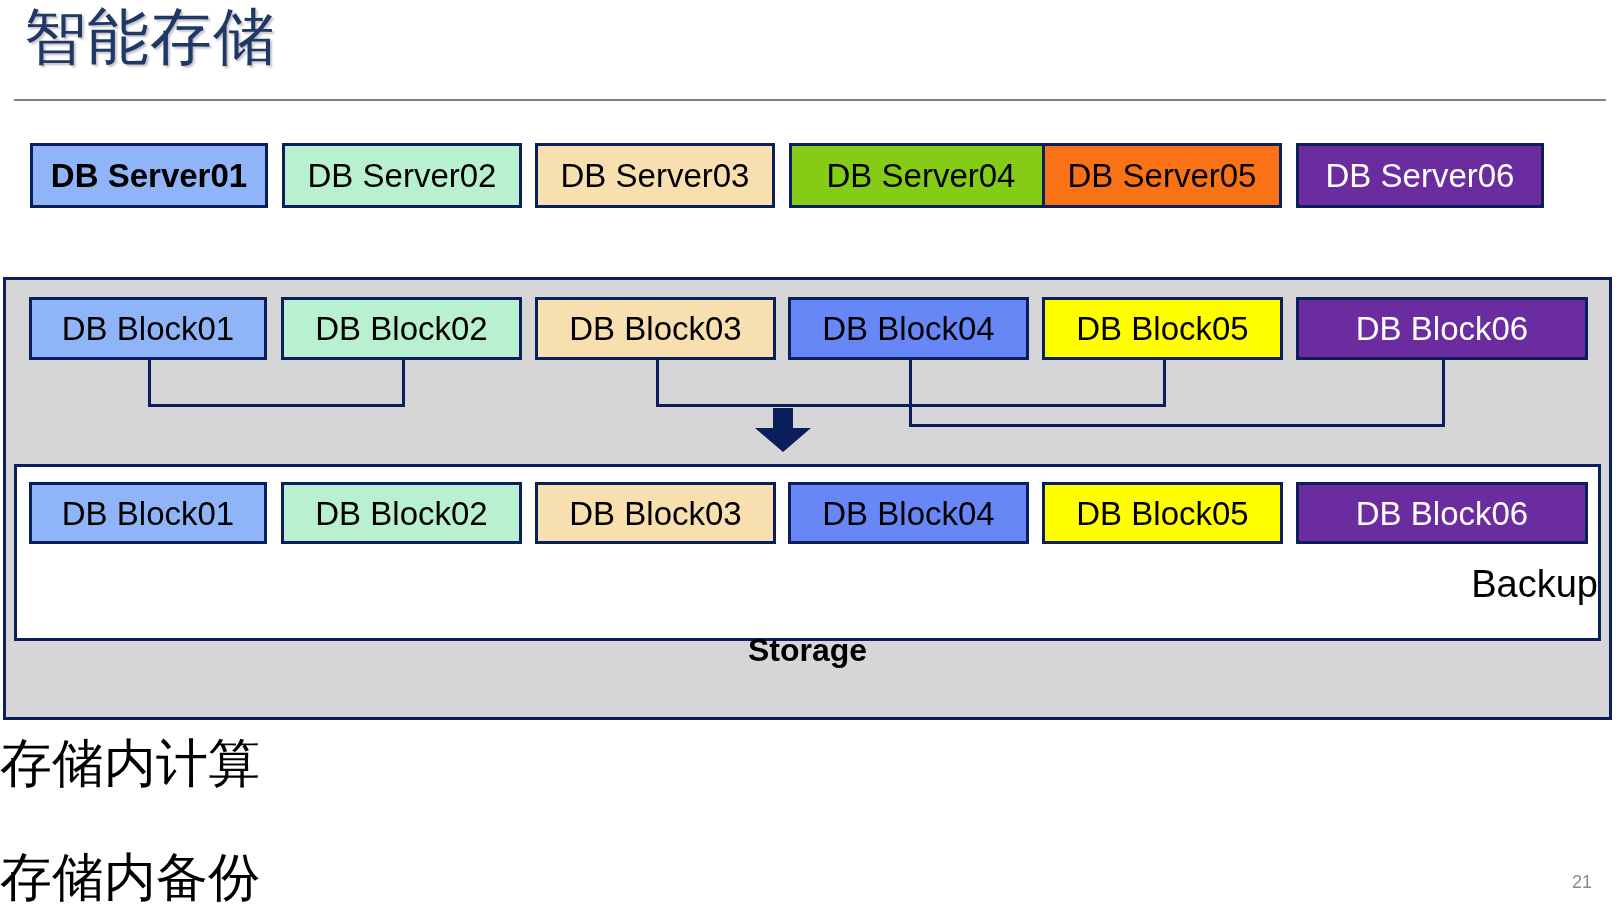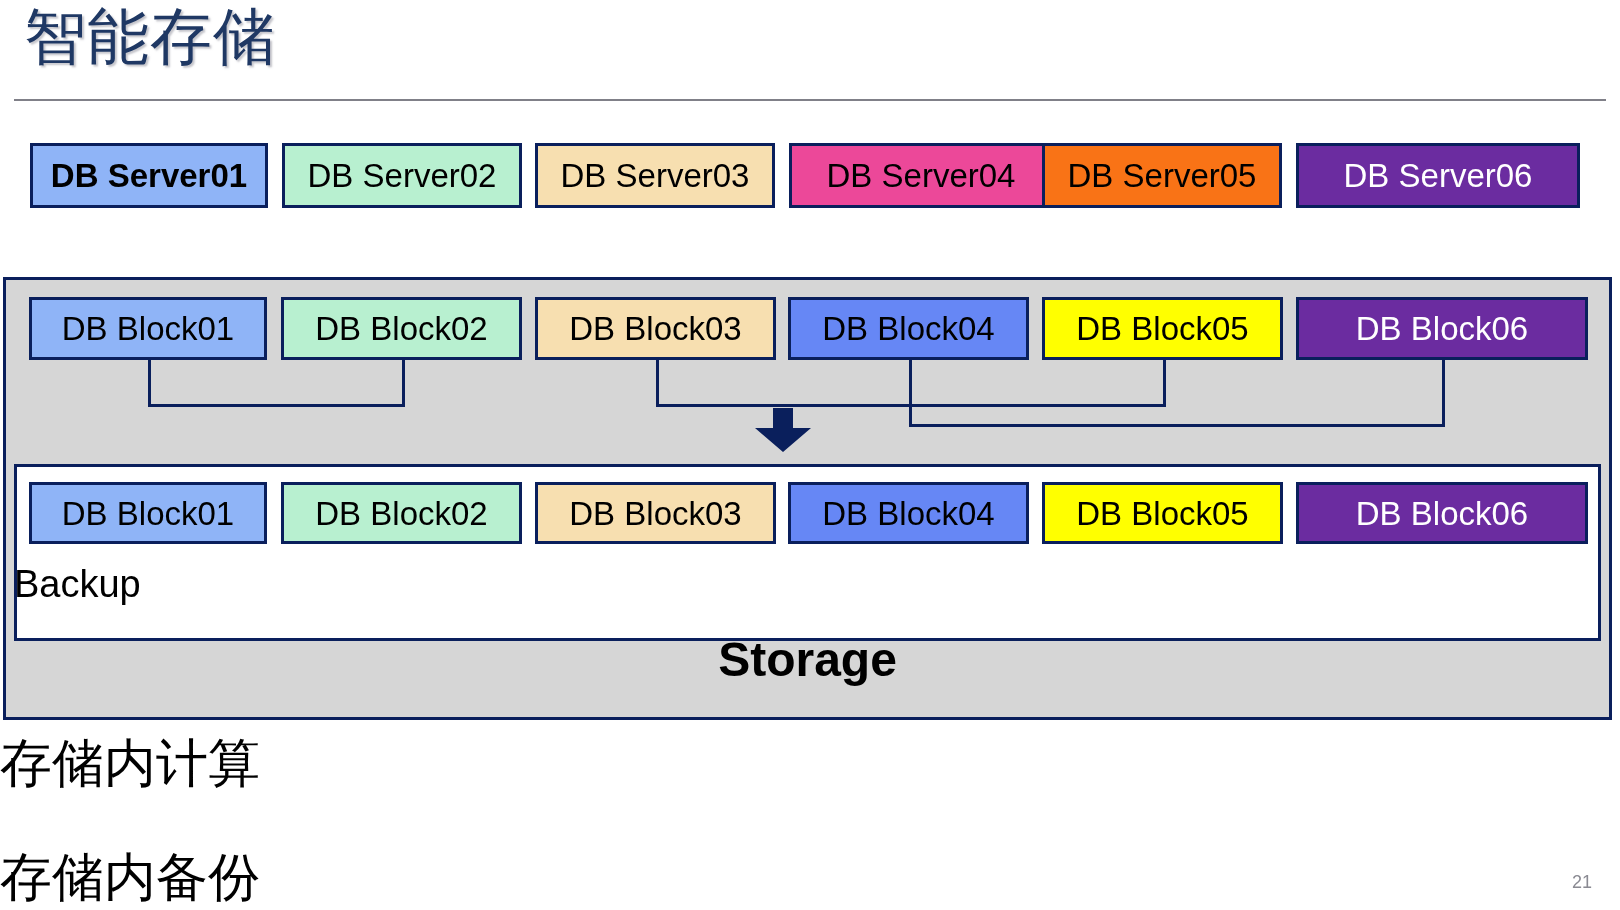"DB Server04" div.box { background: #ec4899 -> #84cc16 }
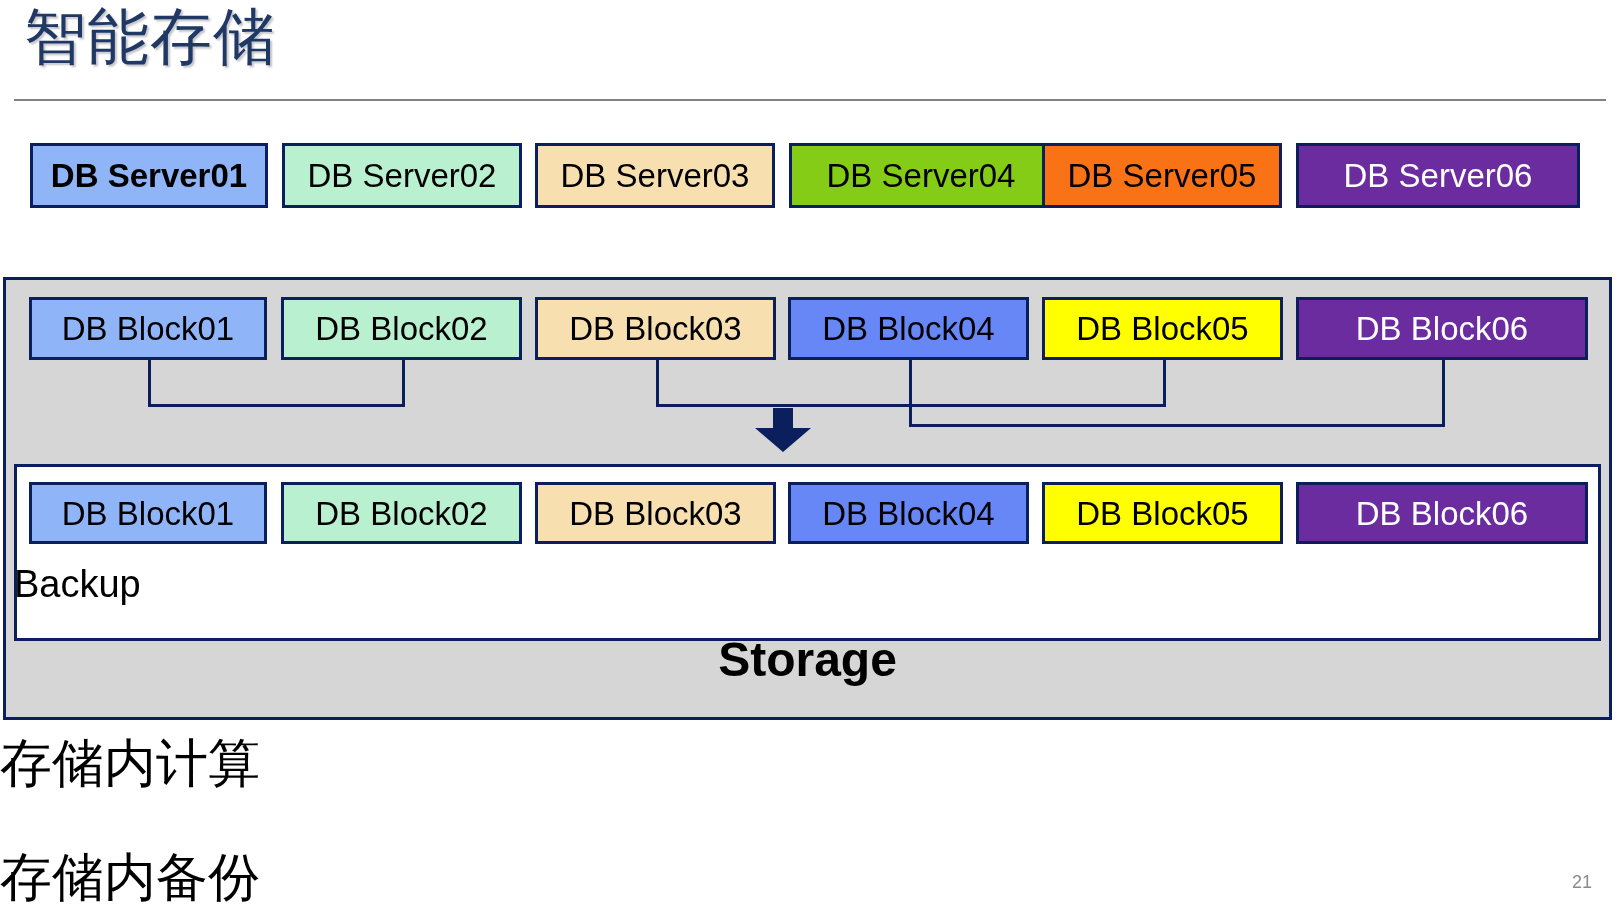"DB Server06" div.box { width: 284px -> 248px }
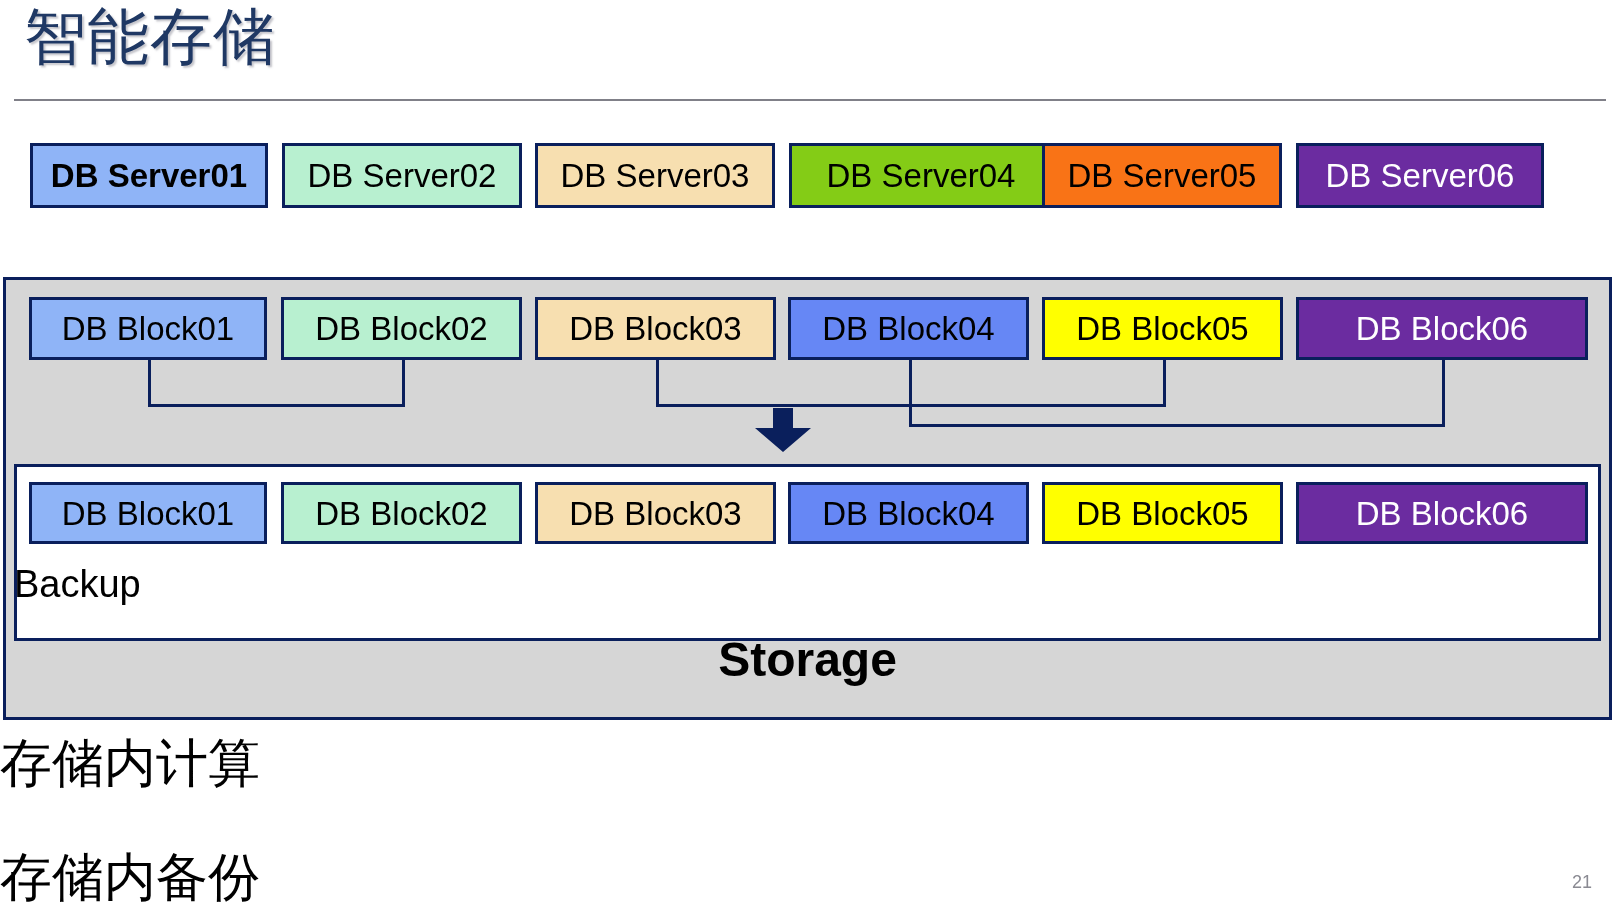"Backup" #backup-label { left: 14px -> 0; padding-left: none -> 11px; text-align: left -> right }
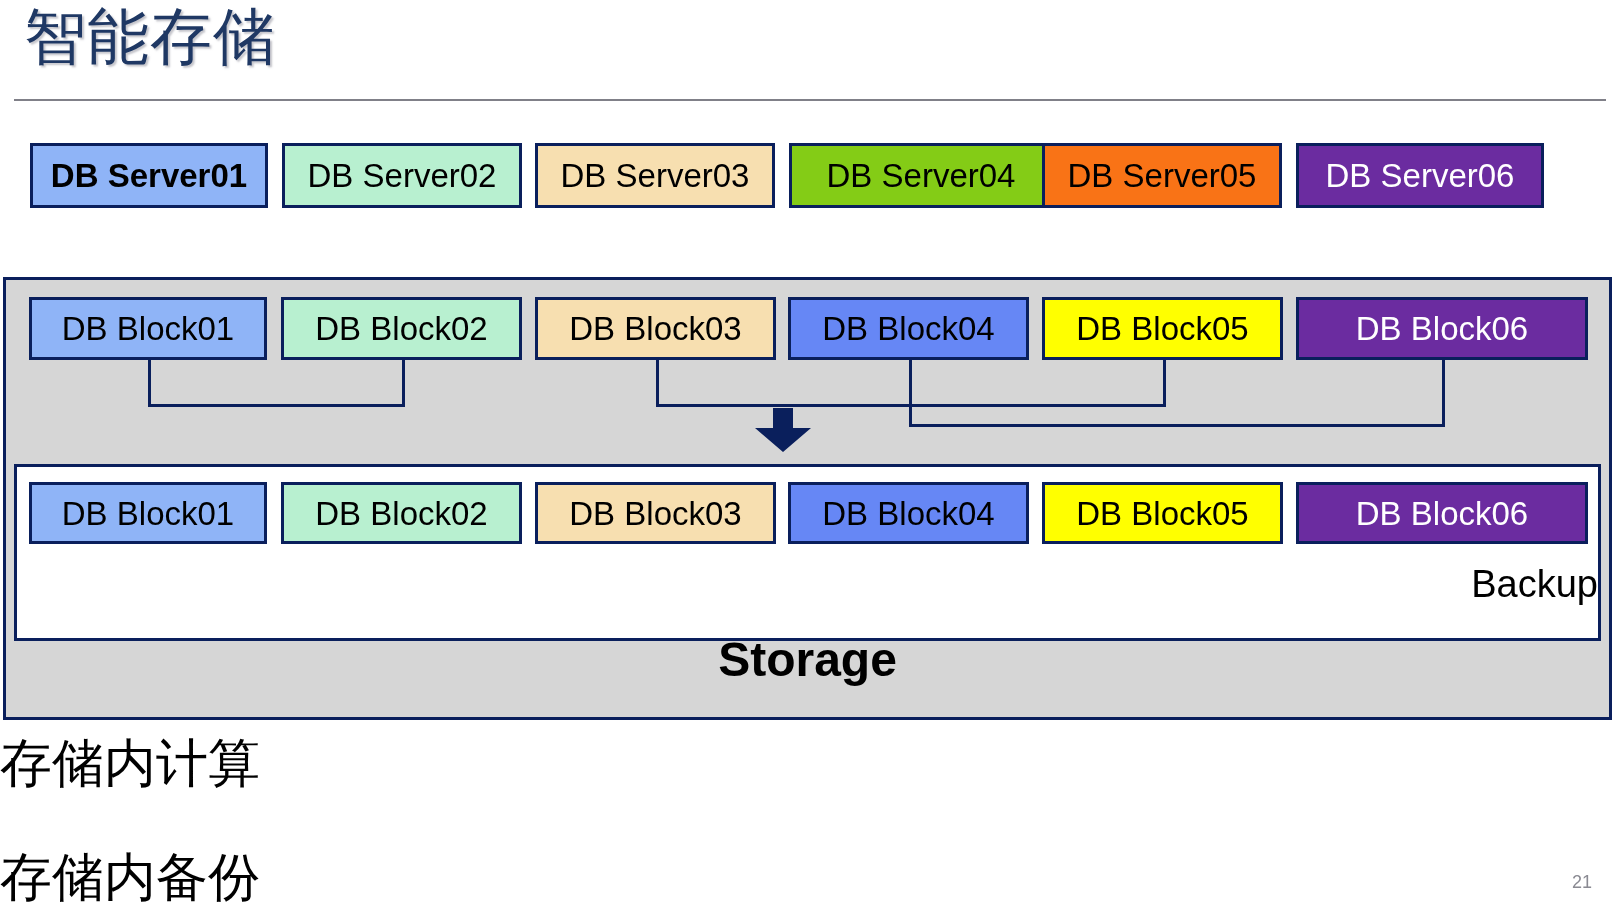"Storage" #storage-label { font-size: 48px -> 32px }
